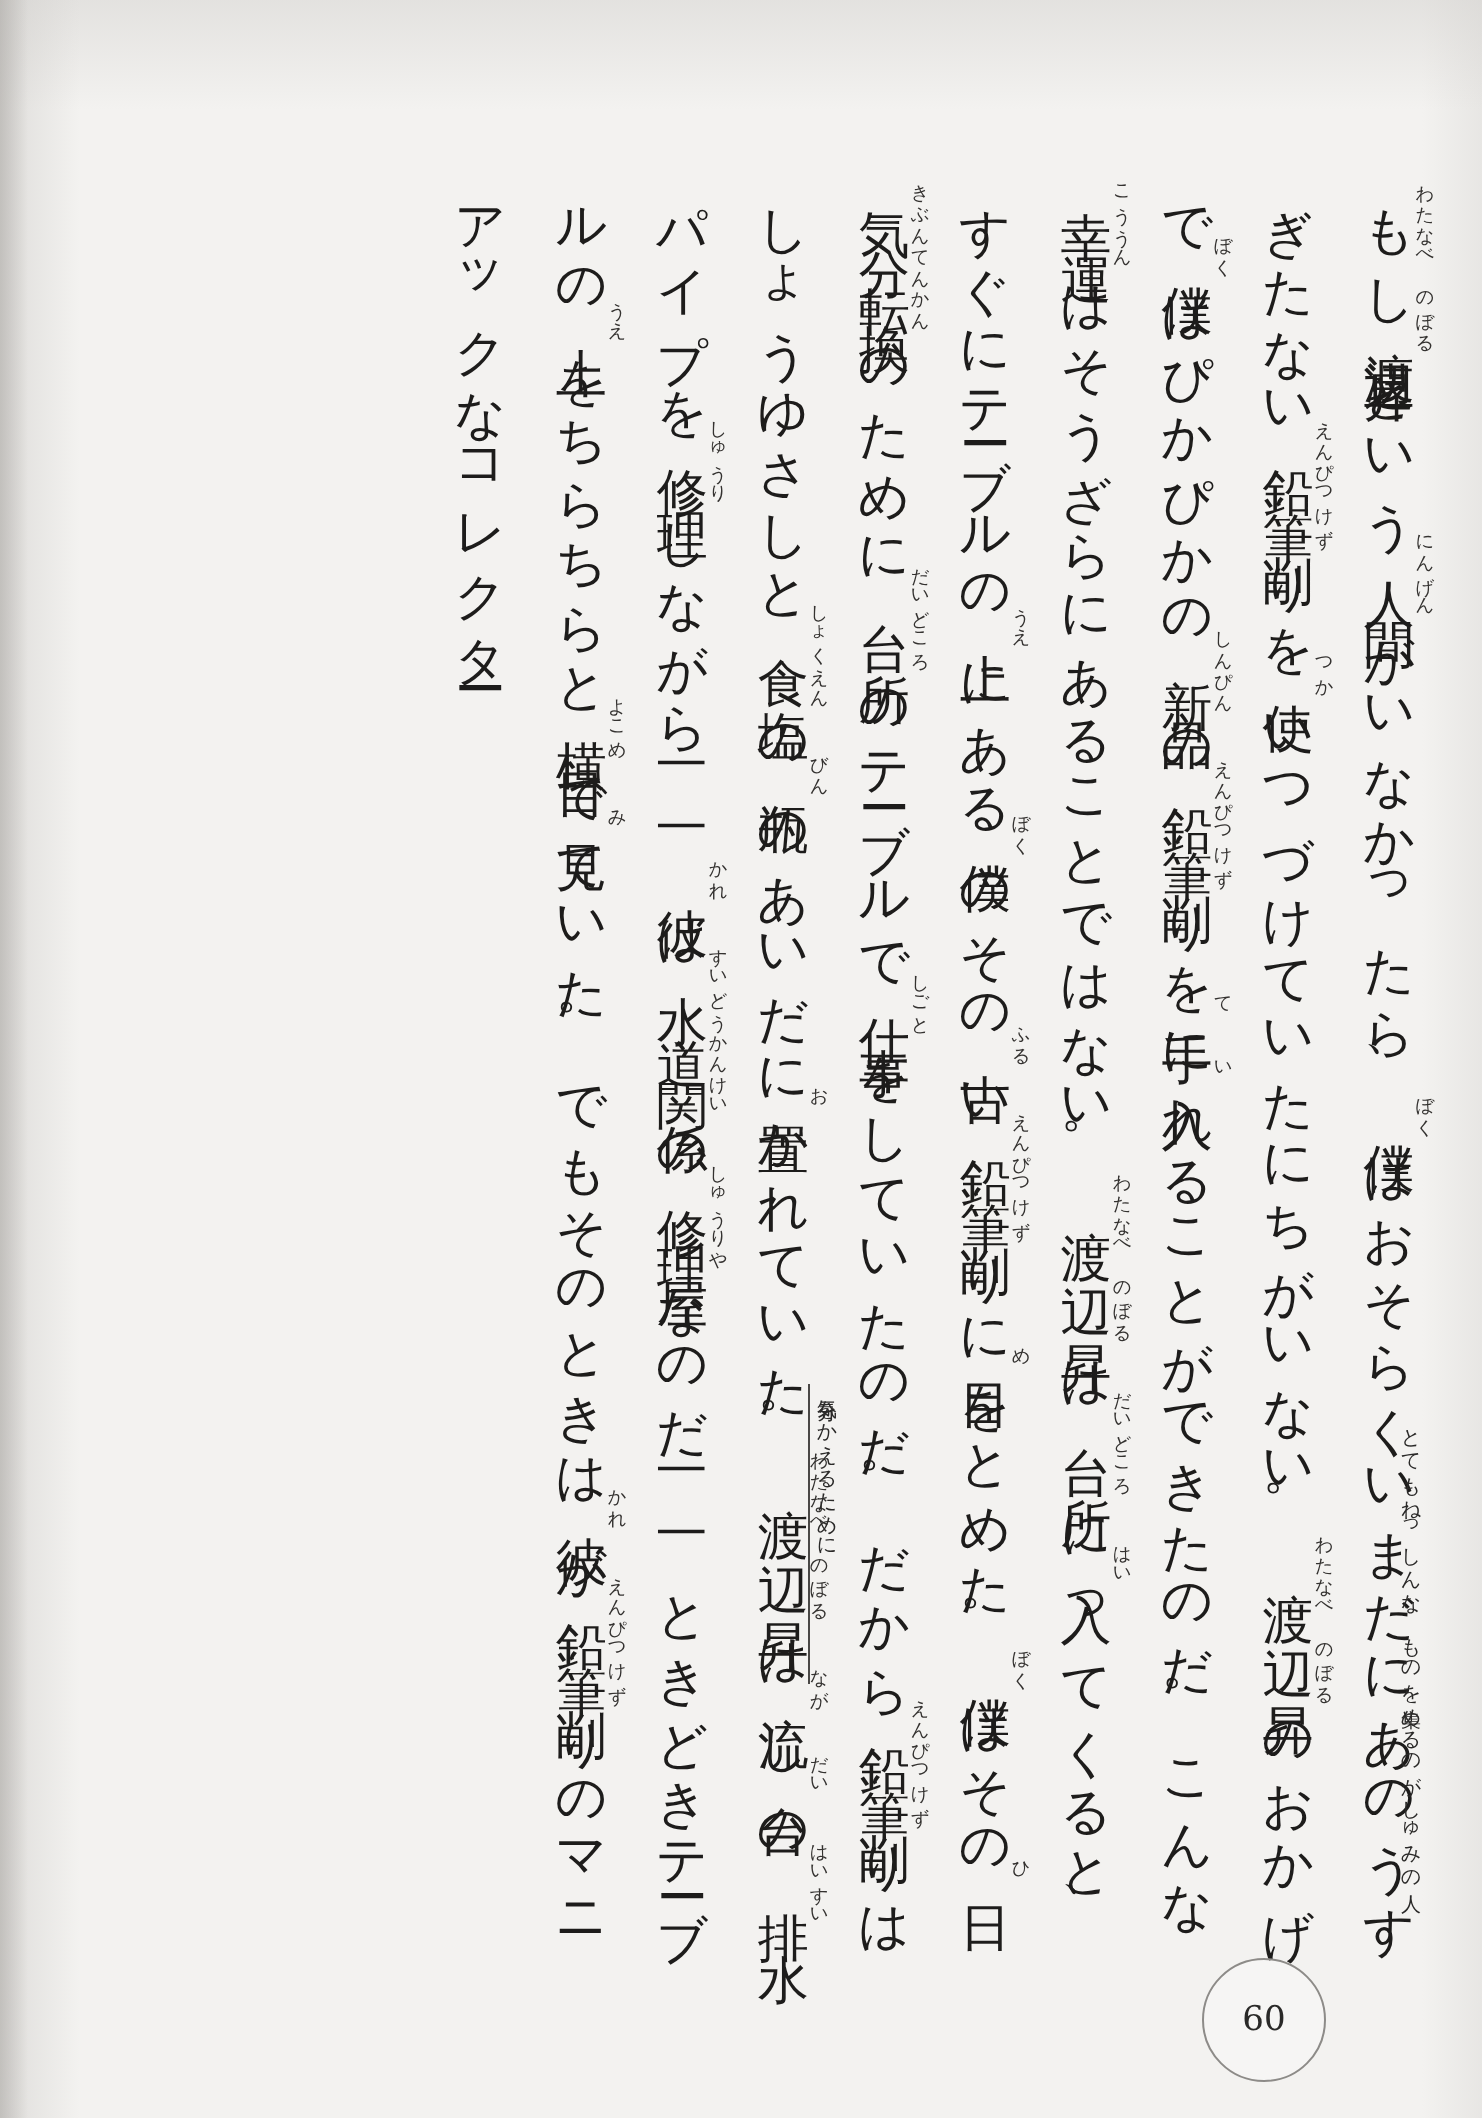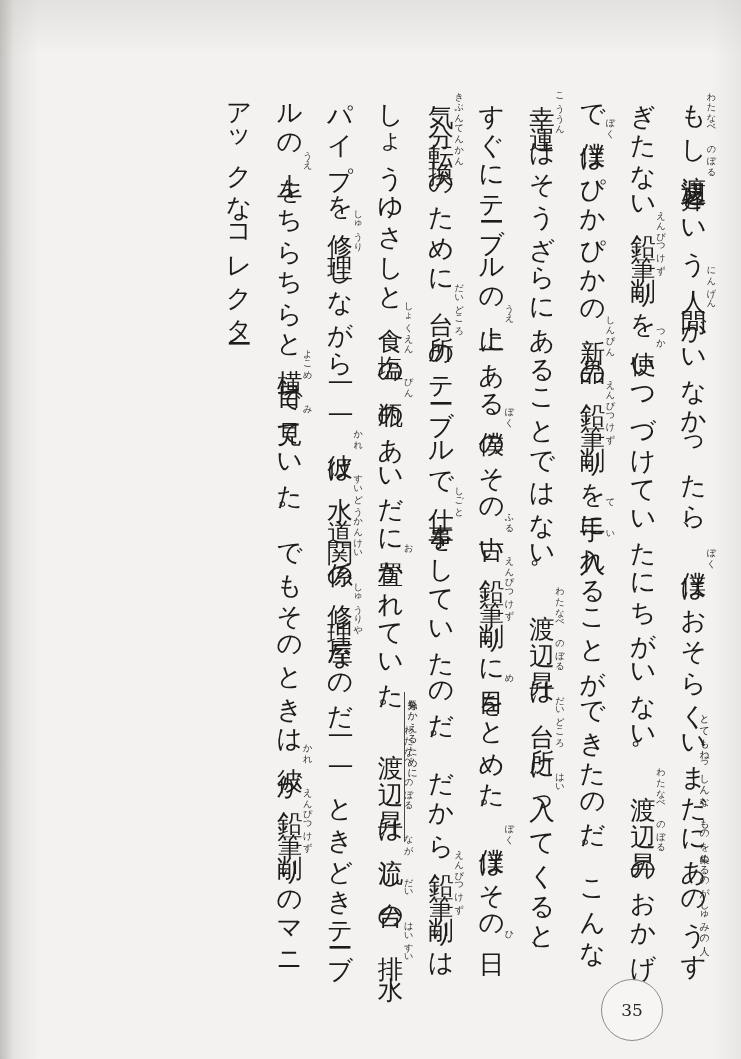"35" div.folio { text: 35 -> 60 }
